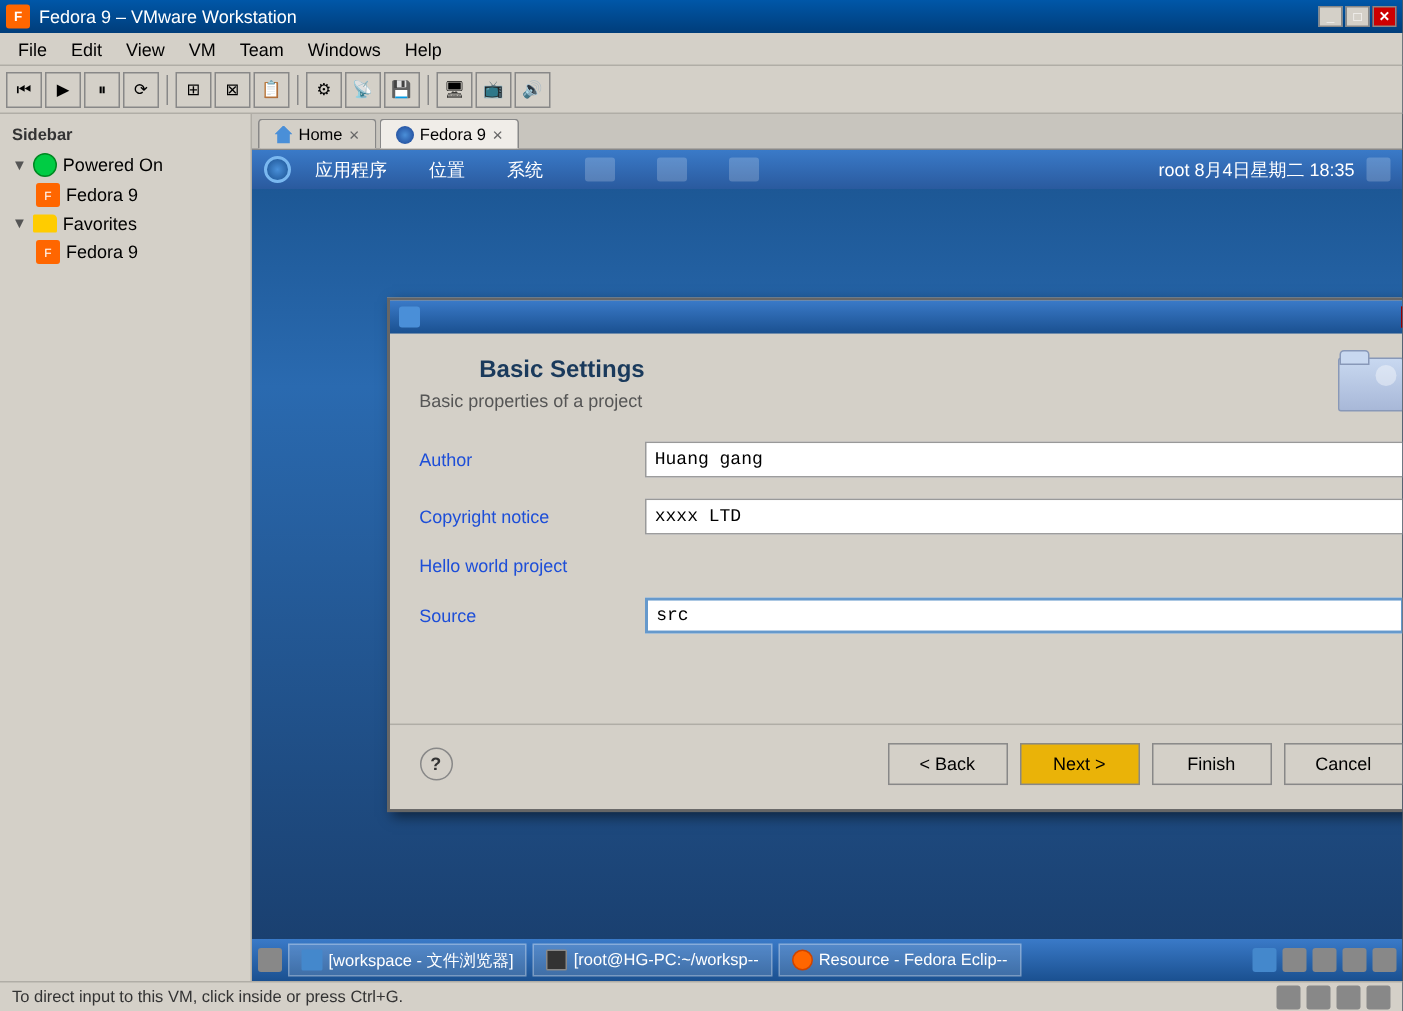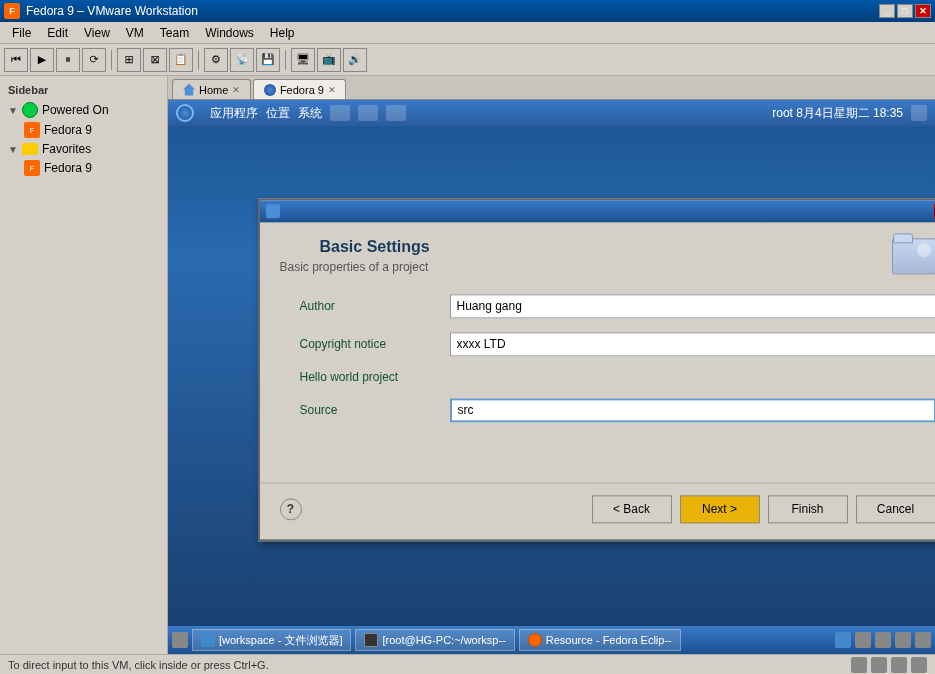"应用程序" .fedora-menu-items { gap: 8px -> 28px }
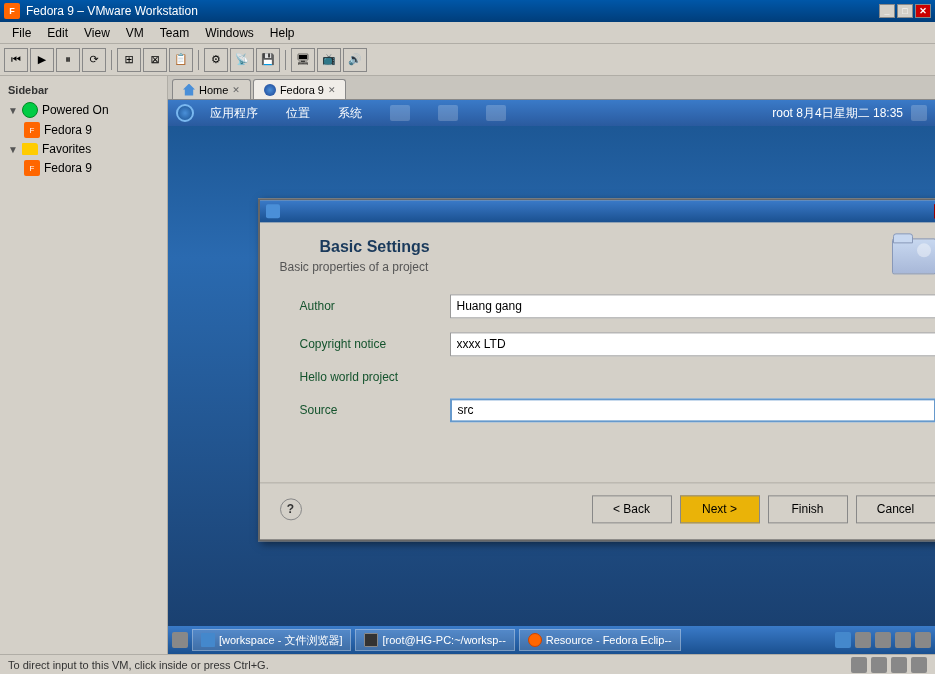"Author" .form-label { color: #14532d -> #1d4ed8; margin-left: 20px -> none }
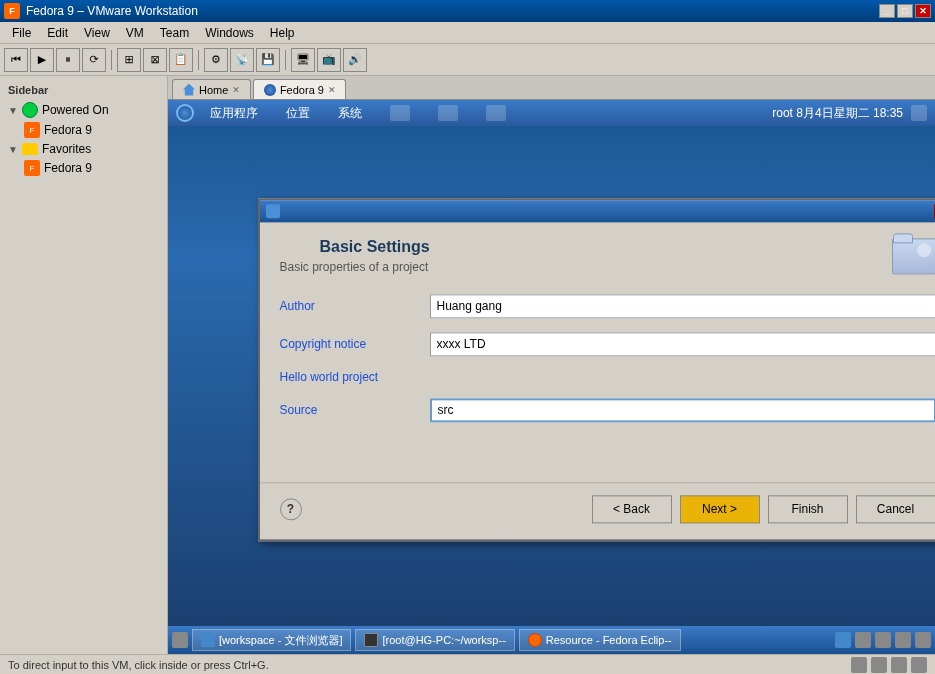"Huang gang" .form-input { font-family: Liberation Sans, sans-serif -> Liberation Mono, monospace }
